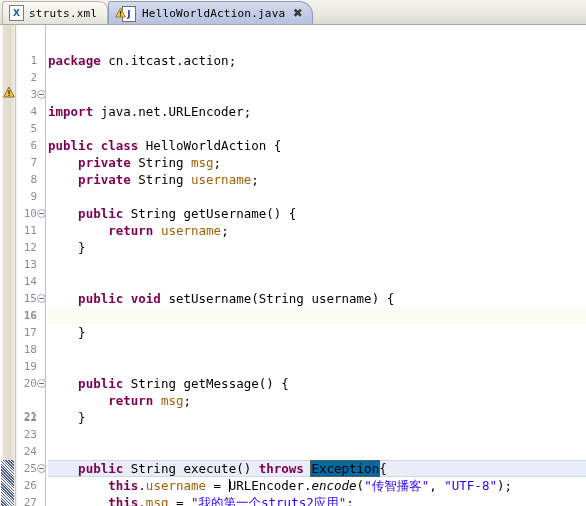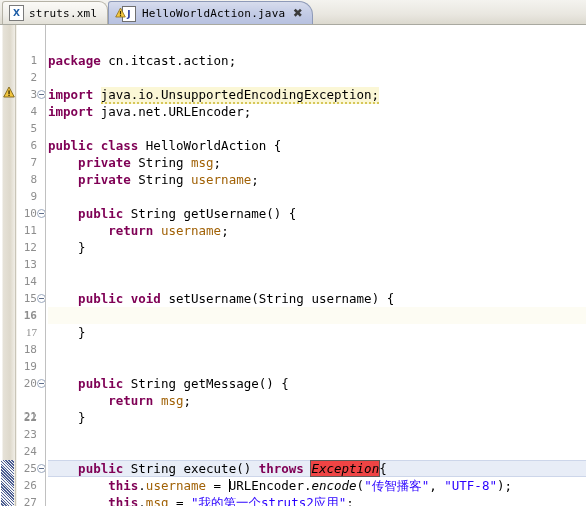"import java.io.UnsupportedEncodingException;" div.line { html: <div><span>import</span> <span>java.io.UnsupportedEncodingException;</span></div> -> none }
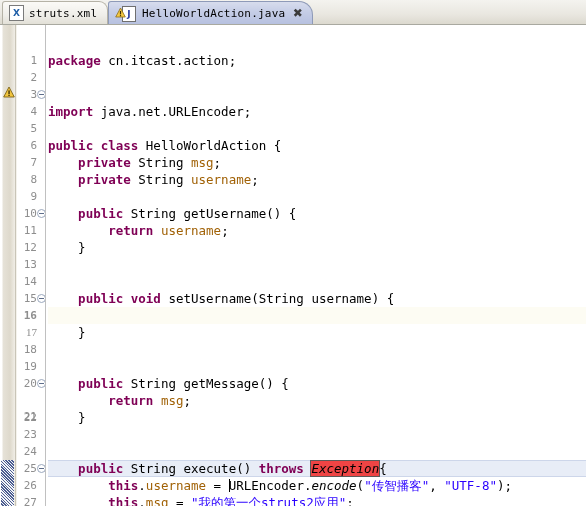"17" div.lineno { font-family: Liberation Serif, serif -> none }
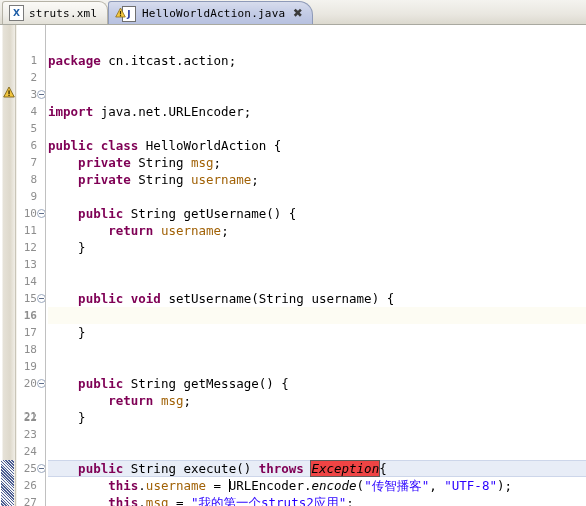"Exception" .occbox { background: #ef4444 -> #0369a1; font-style: italic -> none }
